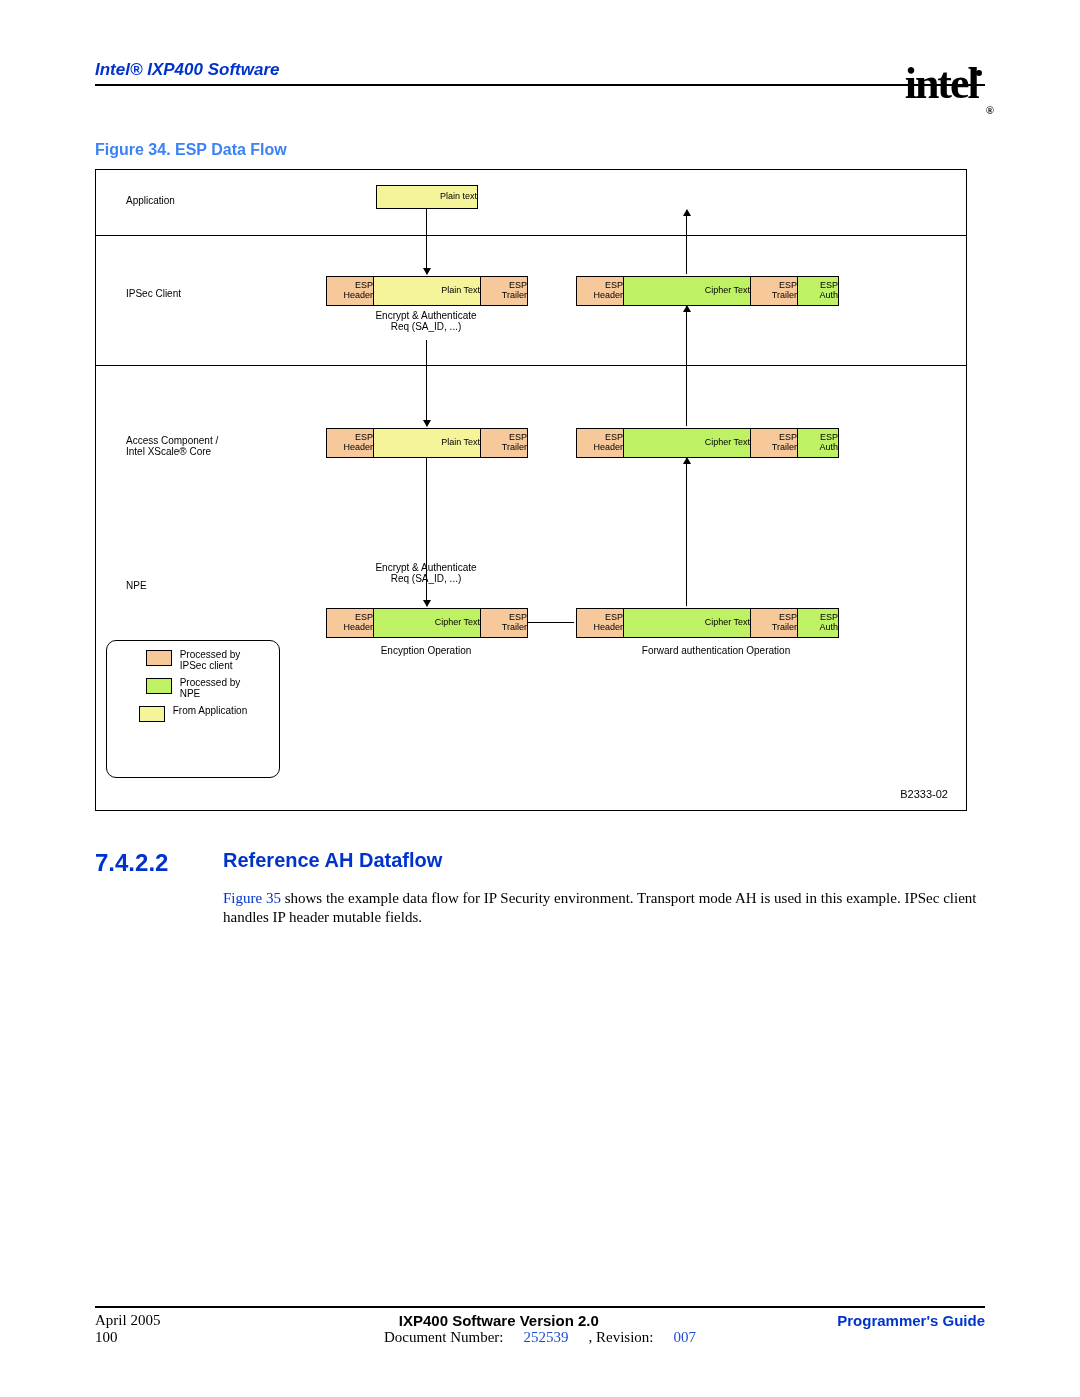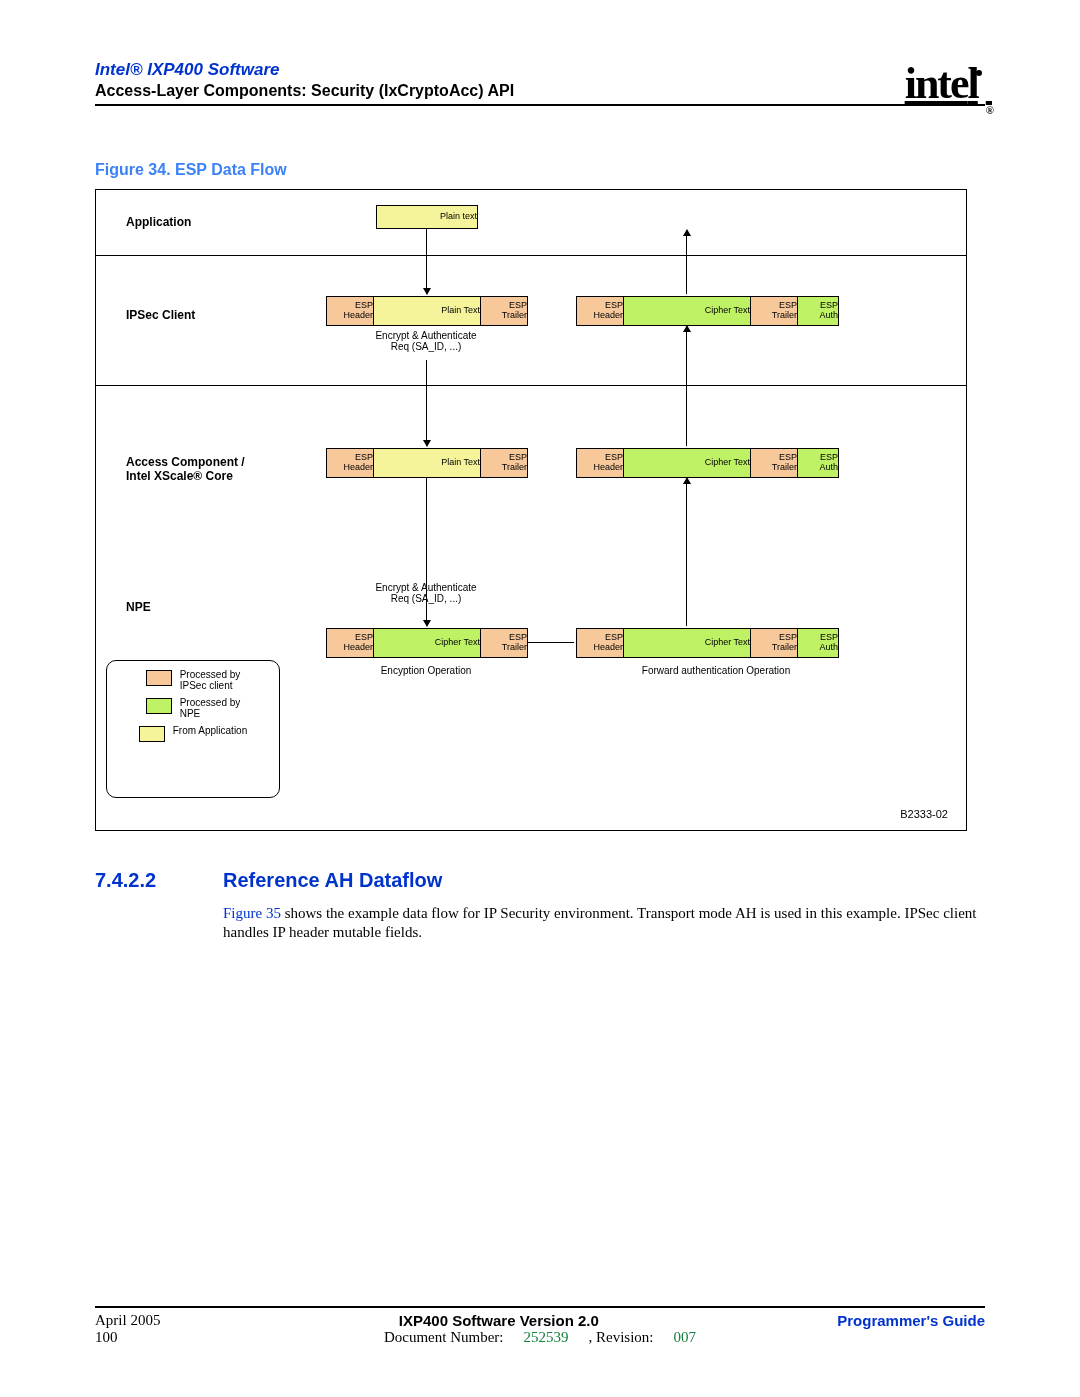"Access-Layer Components: Security" div.hdr-sub { html: <div>Access-Layer Components: Security (IxCryptoAcc) API</div> -> none }
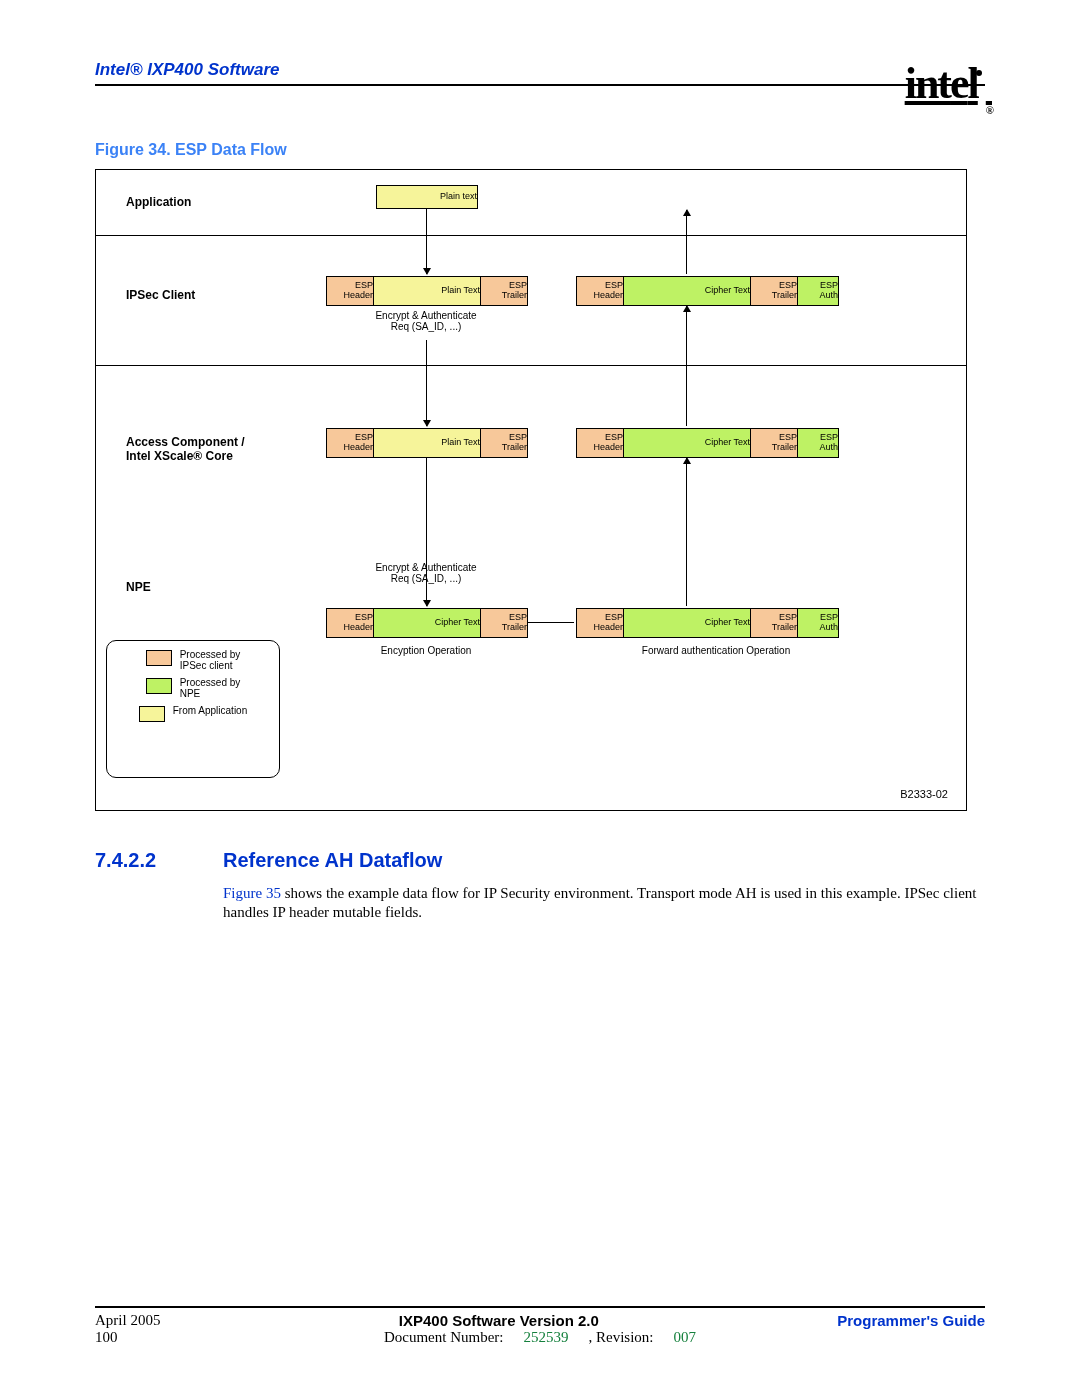"intel®" .logo { text-decoration: underline -> none }
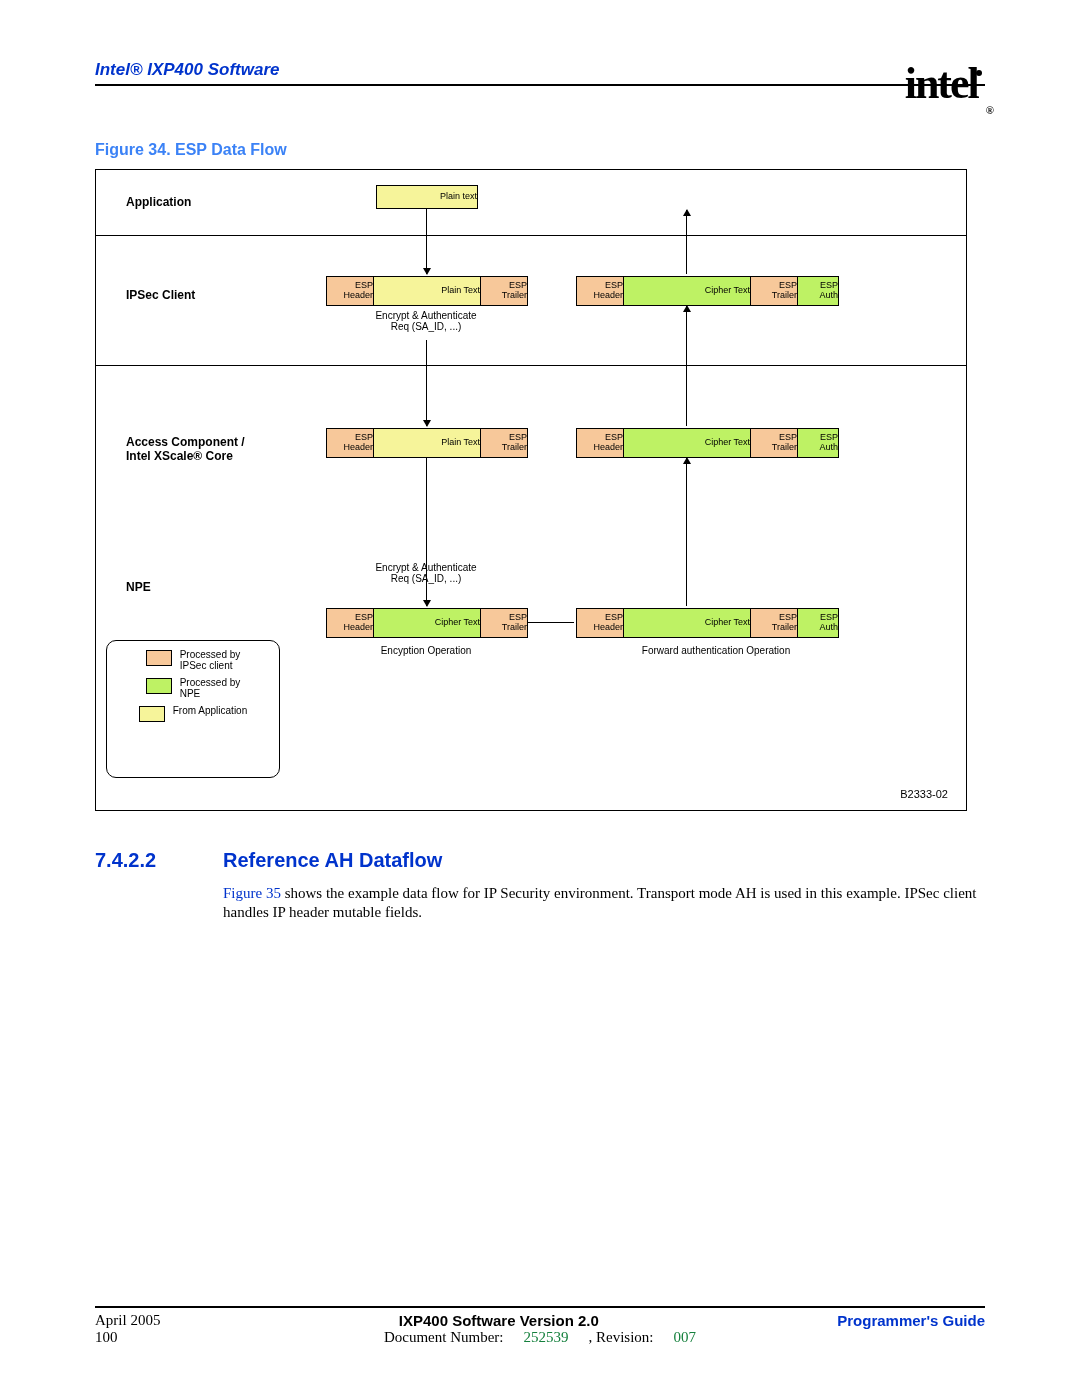"Application" .row-label { font-size: 12px -> 10px; font-weight: bold -> normal }
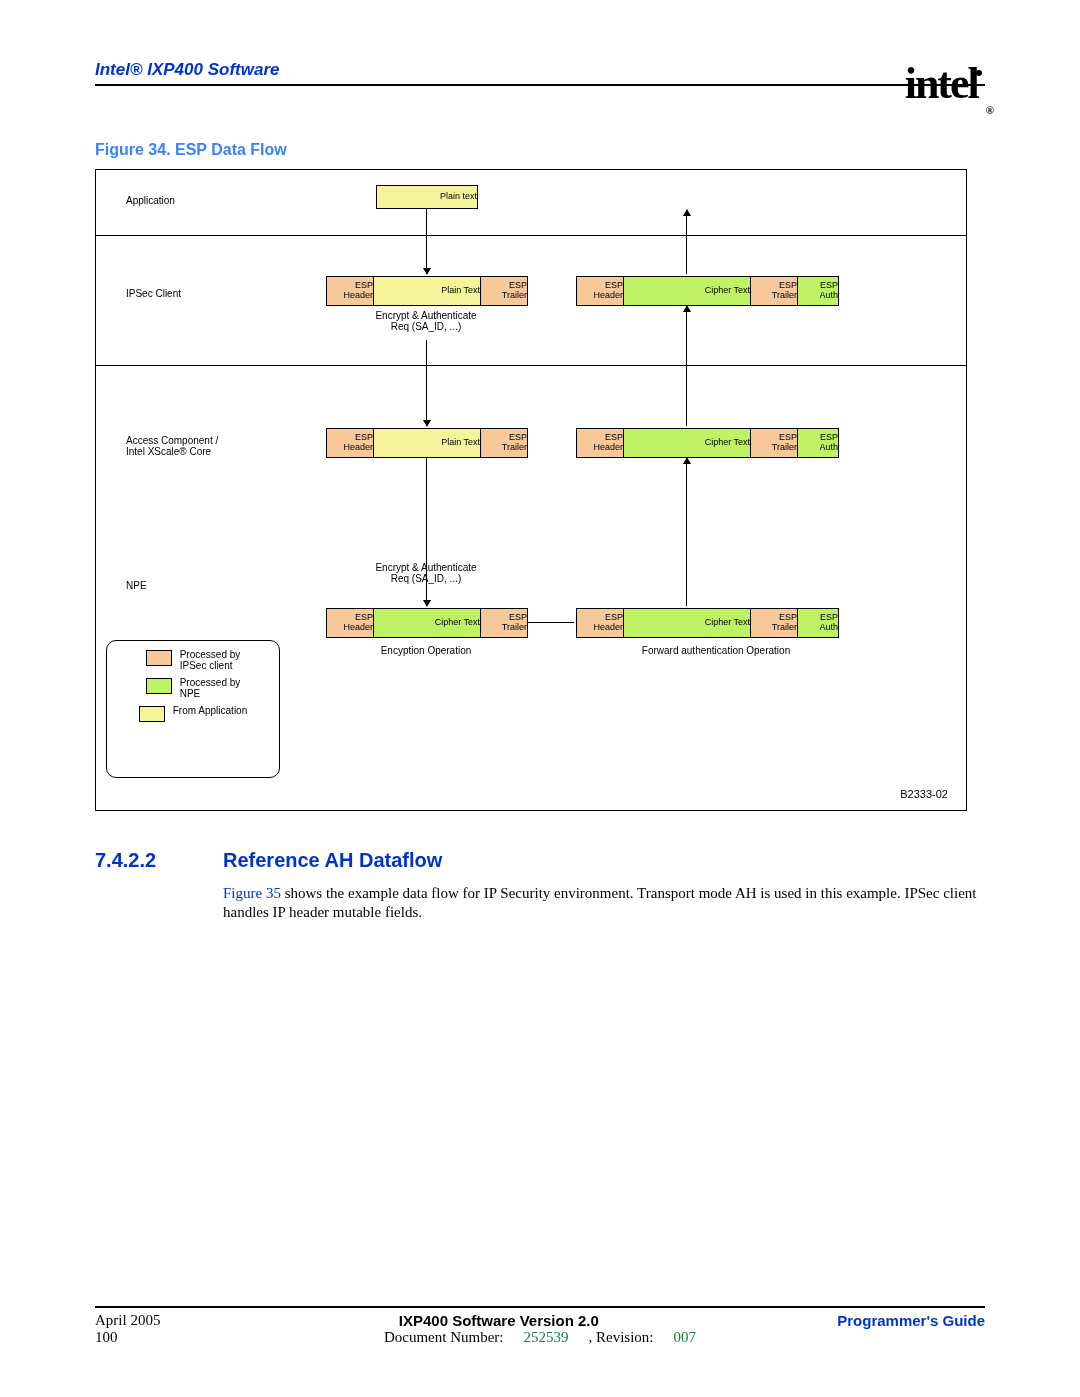"7.4.2.2" .section-num { font-size: 20px -> 24px }
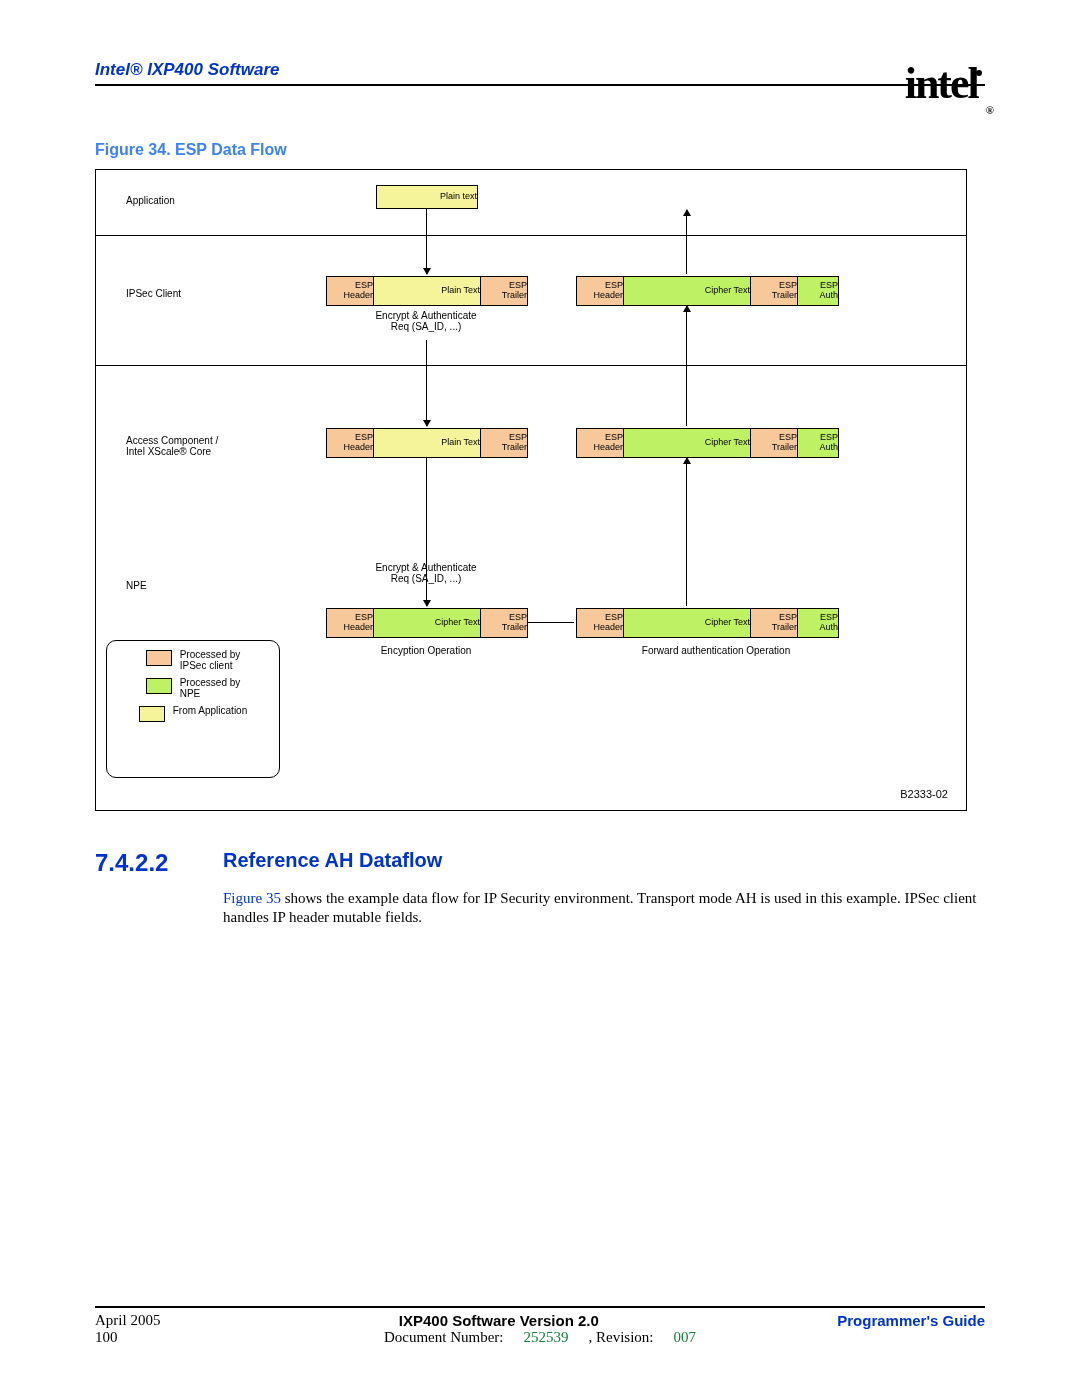"252539" .footer-row2 .blue { color: #15803d -> #1d4ed8 }
